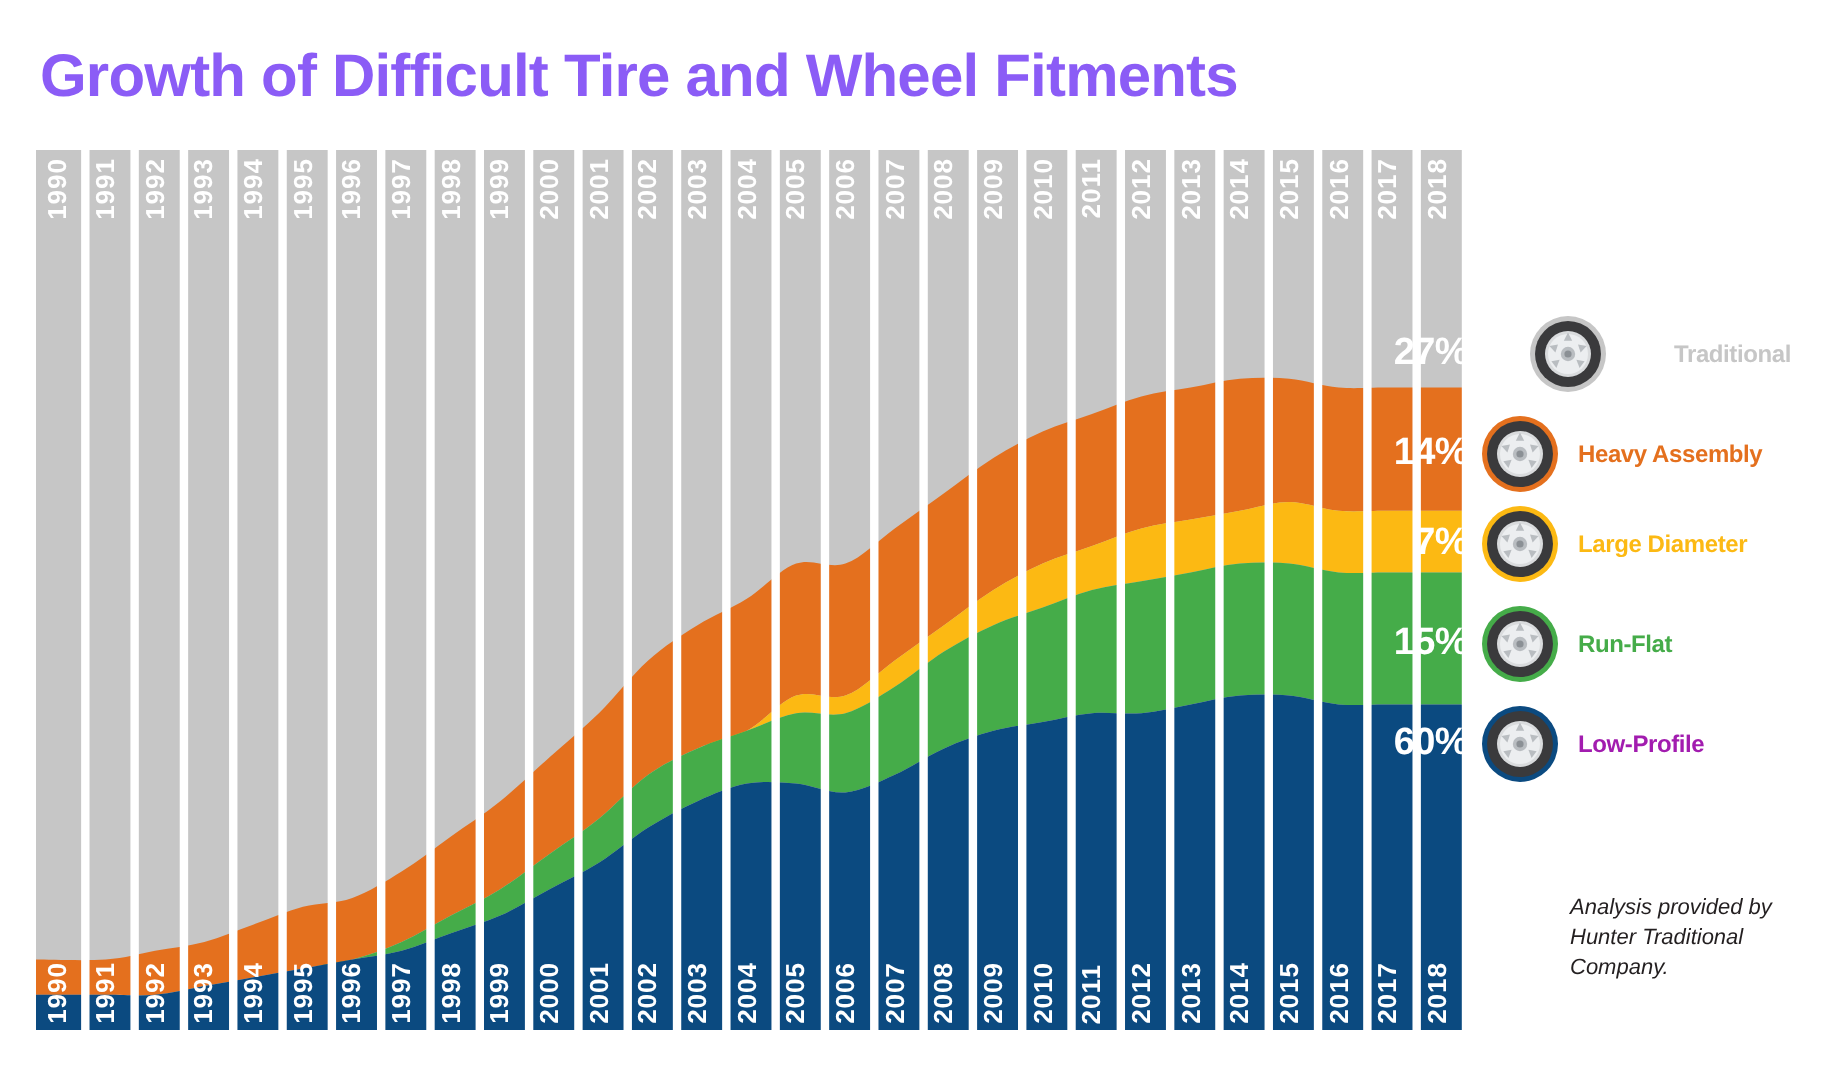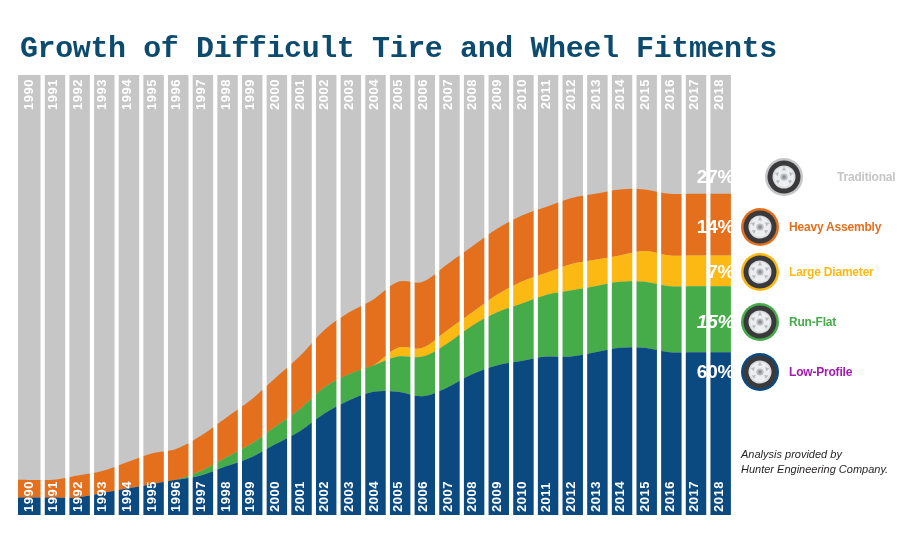"Growth of Difficult Tire and" .title { color: #0c4a6e -> #8b5cf6; font-family: Liberation Mono, monospace -> none; top: 32px -> 22px }
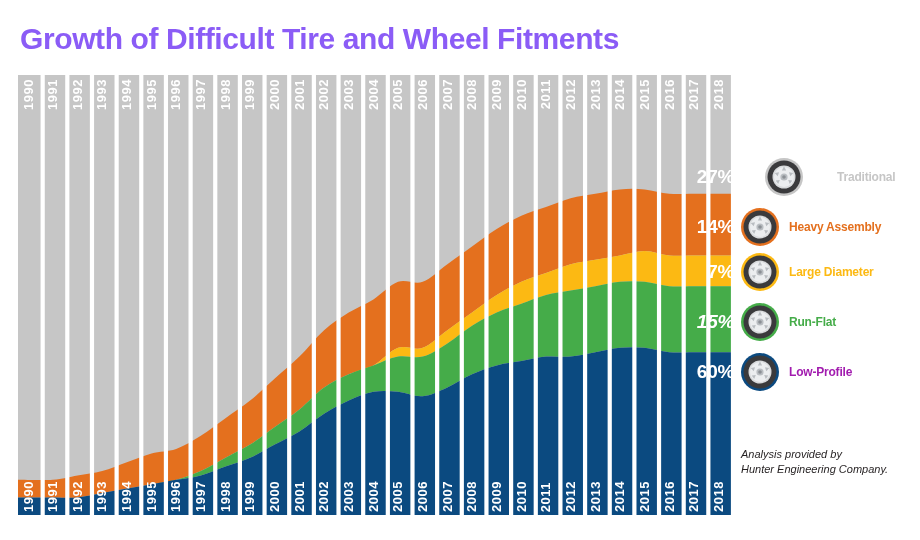"15%" div.lgpct { font-style: italic -> none }
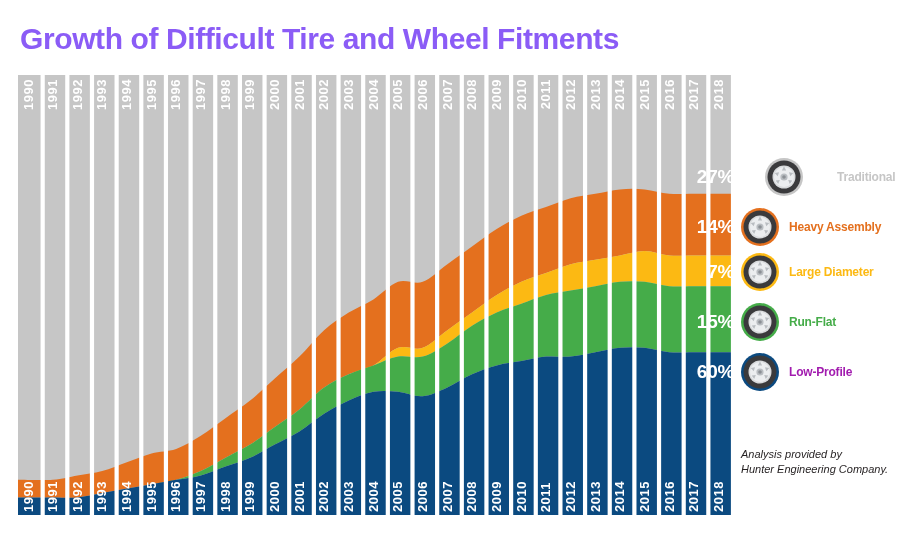"Analysis provided by" .credit { left: 741px -> 785px }
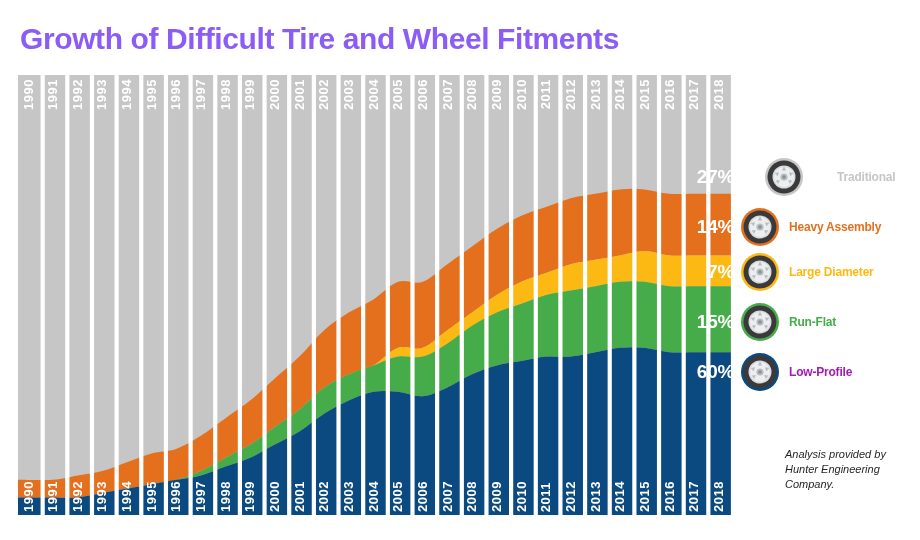"Hunter Engineering Company." div { text: Engineering -> Traditional }
